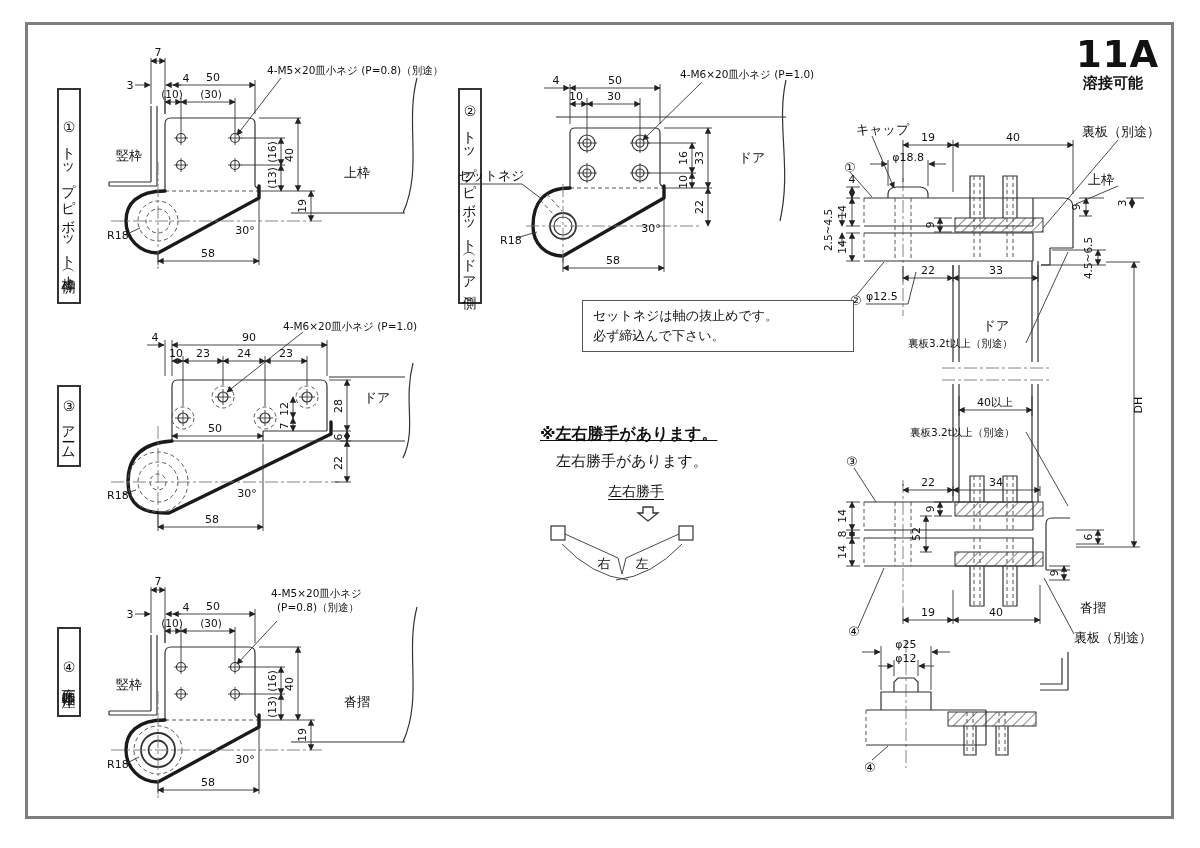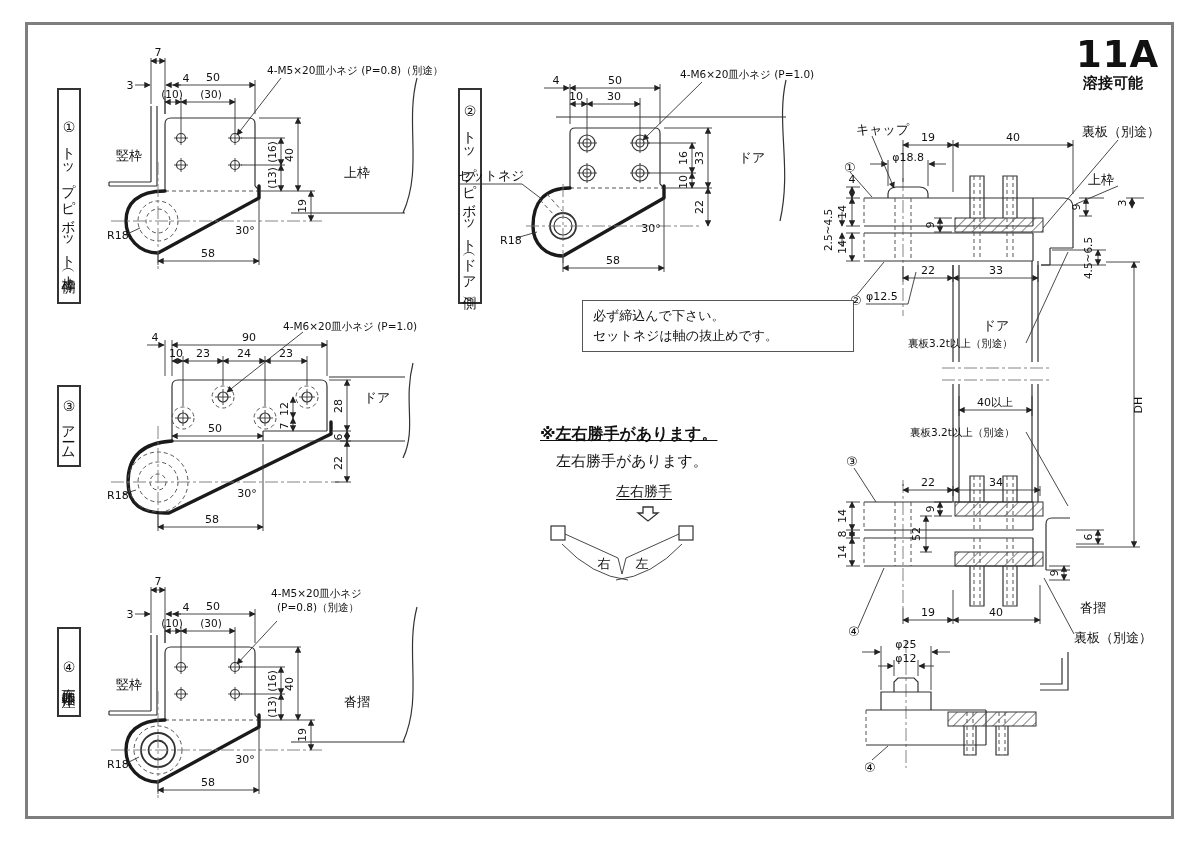"必ず締込んで下さい。" div { order: before "セットネジは軸の抜止めです。" -> after "セットネジは軸の抜止めです。" }
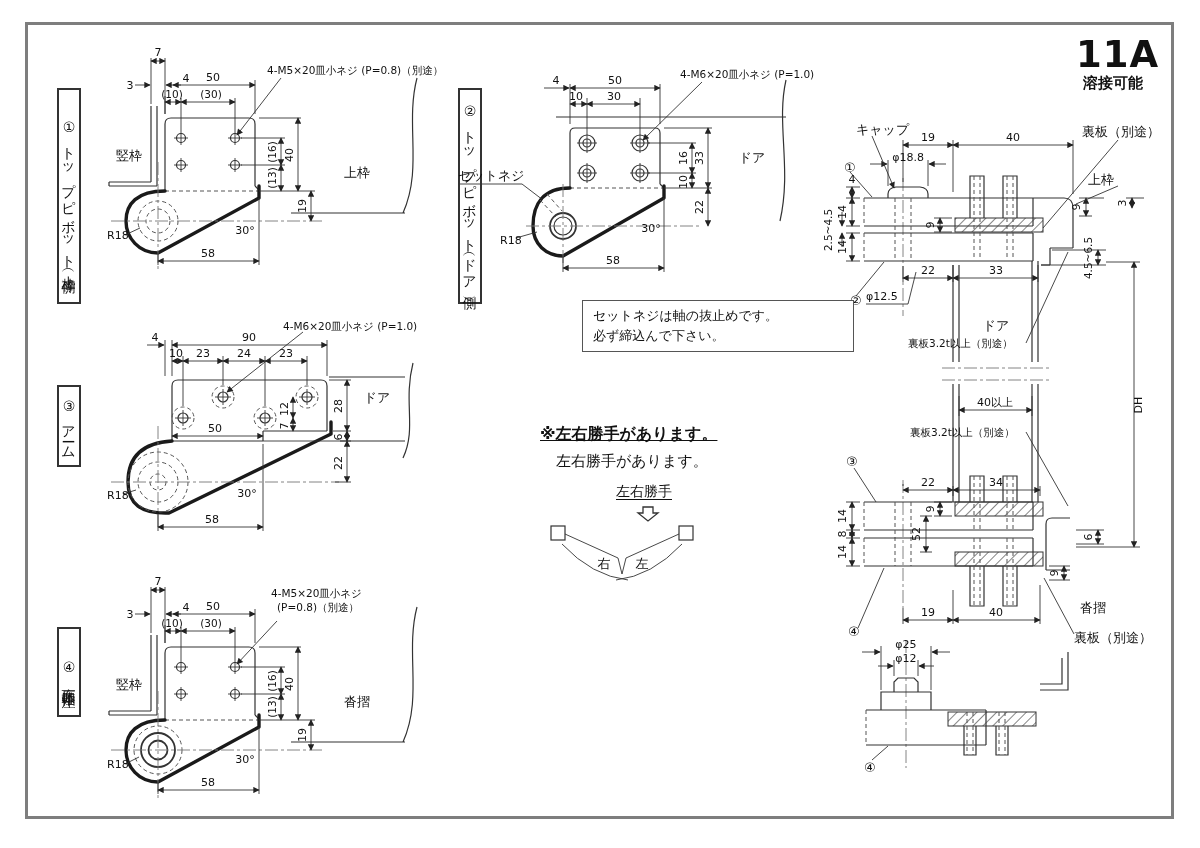"左右勝手" div.abs { margin-left: 8px -> none }
